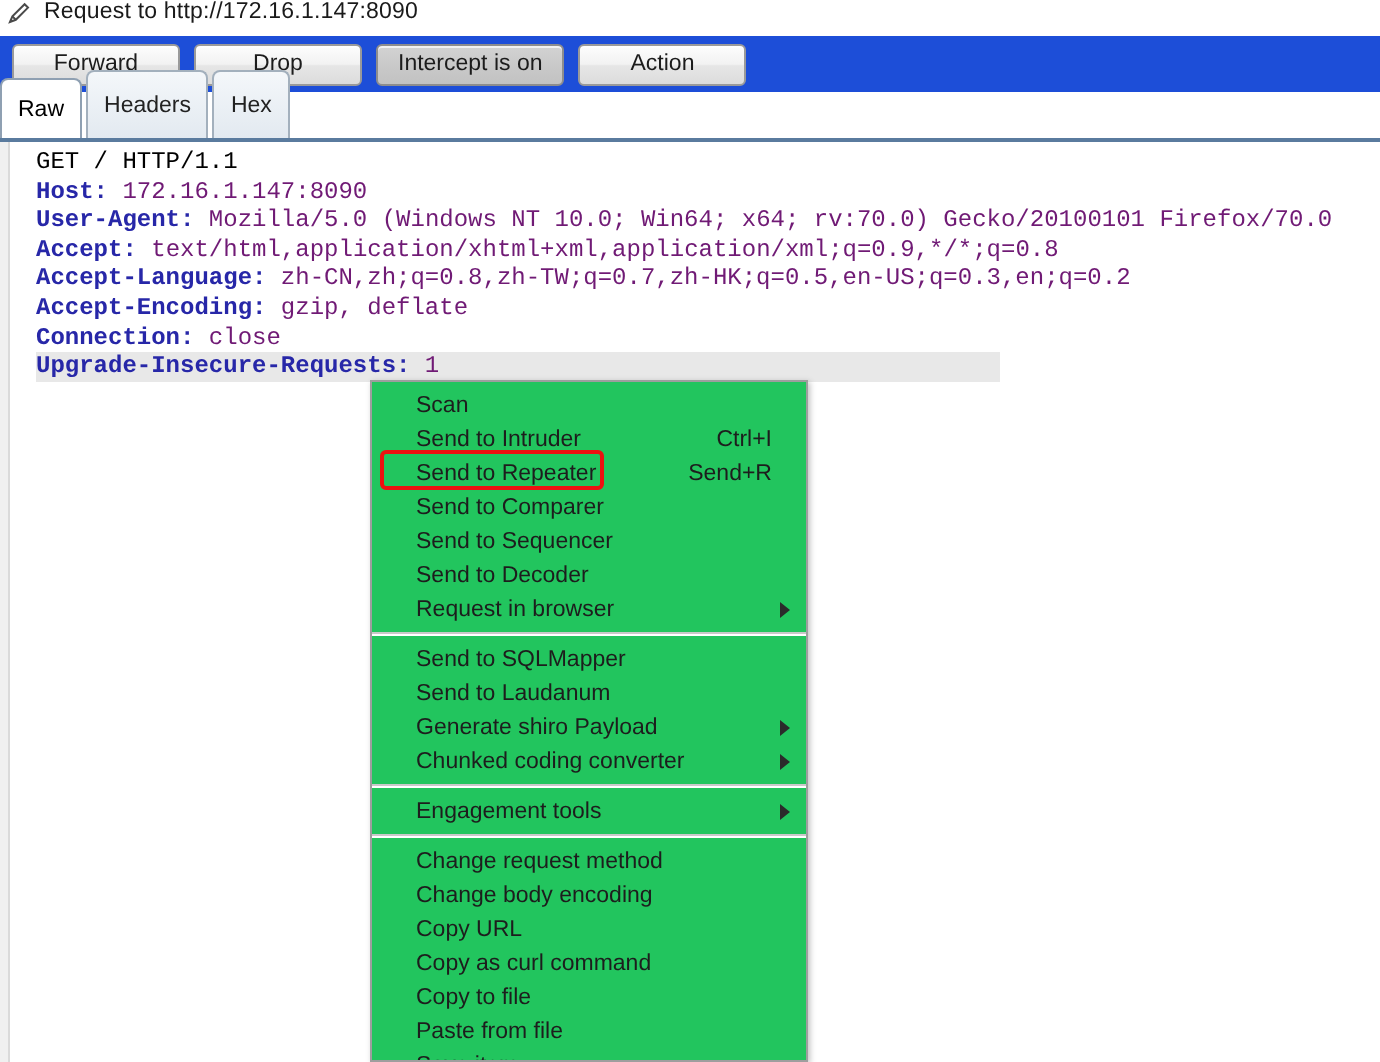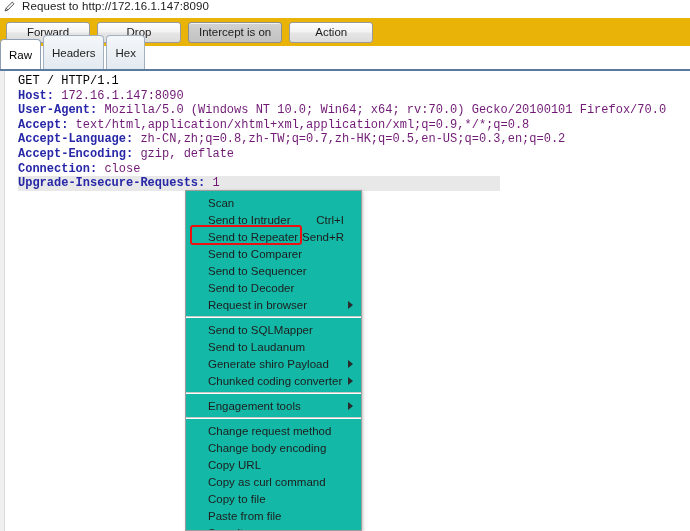"Forward" .toolbar { background: #eab308 -> #1d4ed8 }
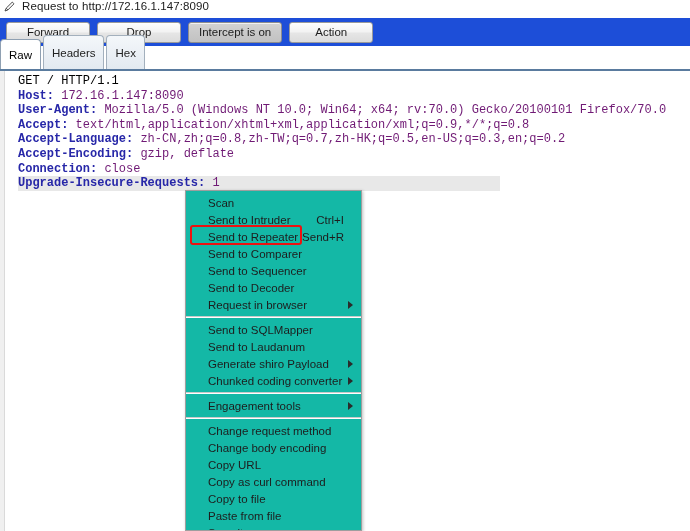"Scan" .ctxmenu { background: #14b8a6 -> #22c55e; width: 177px -> 219px }
